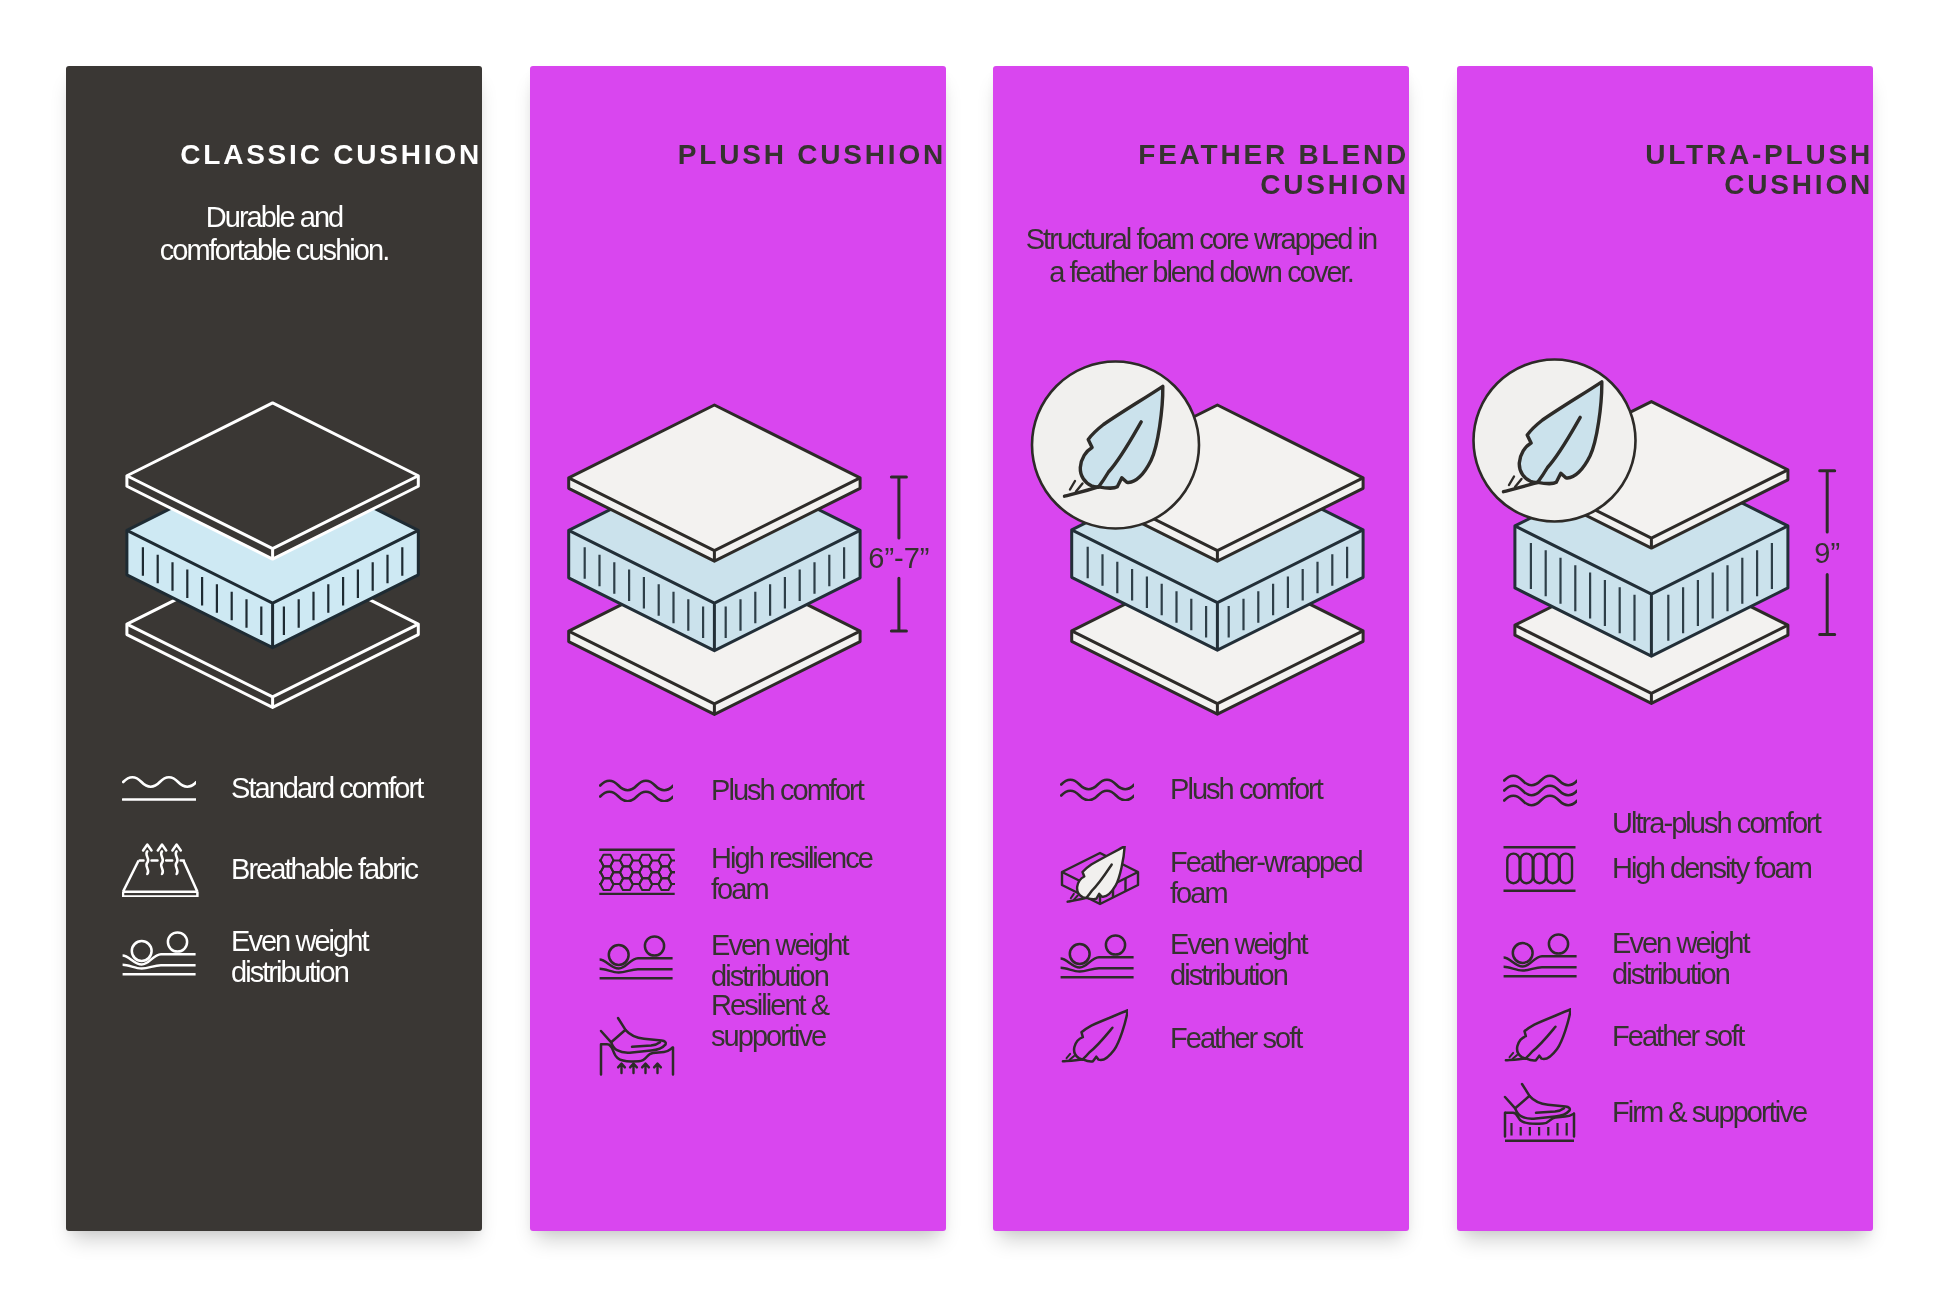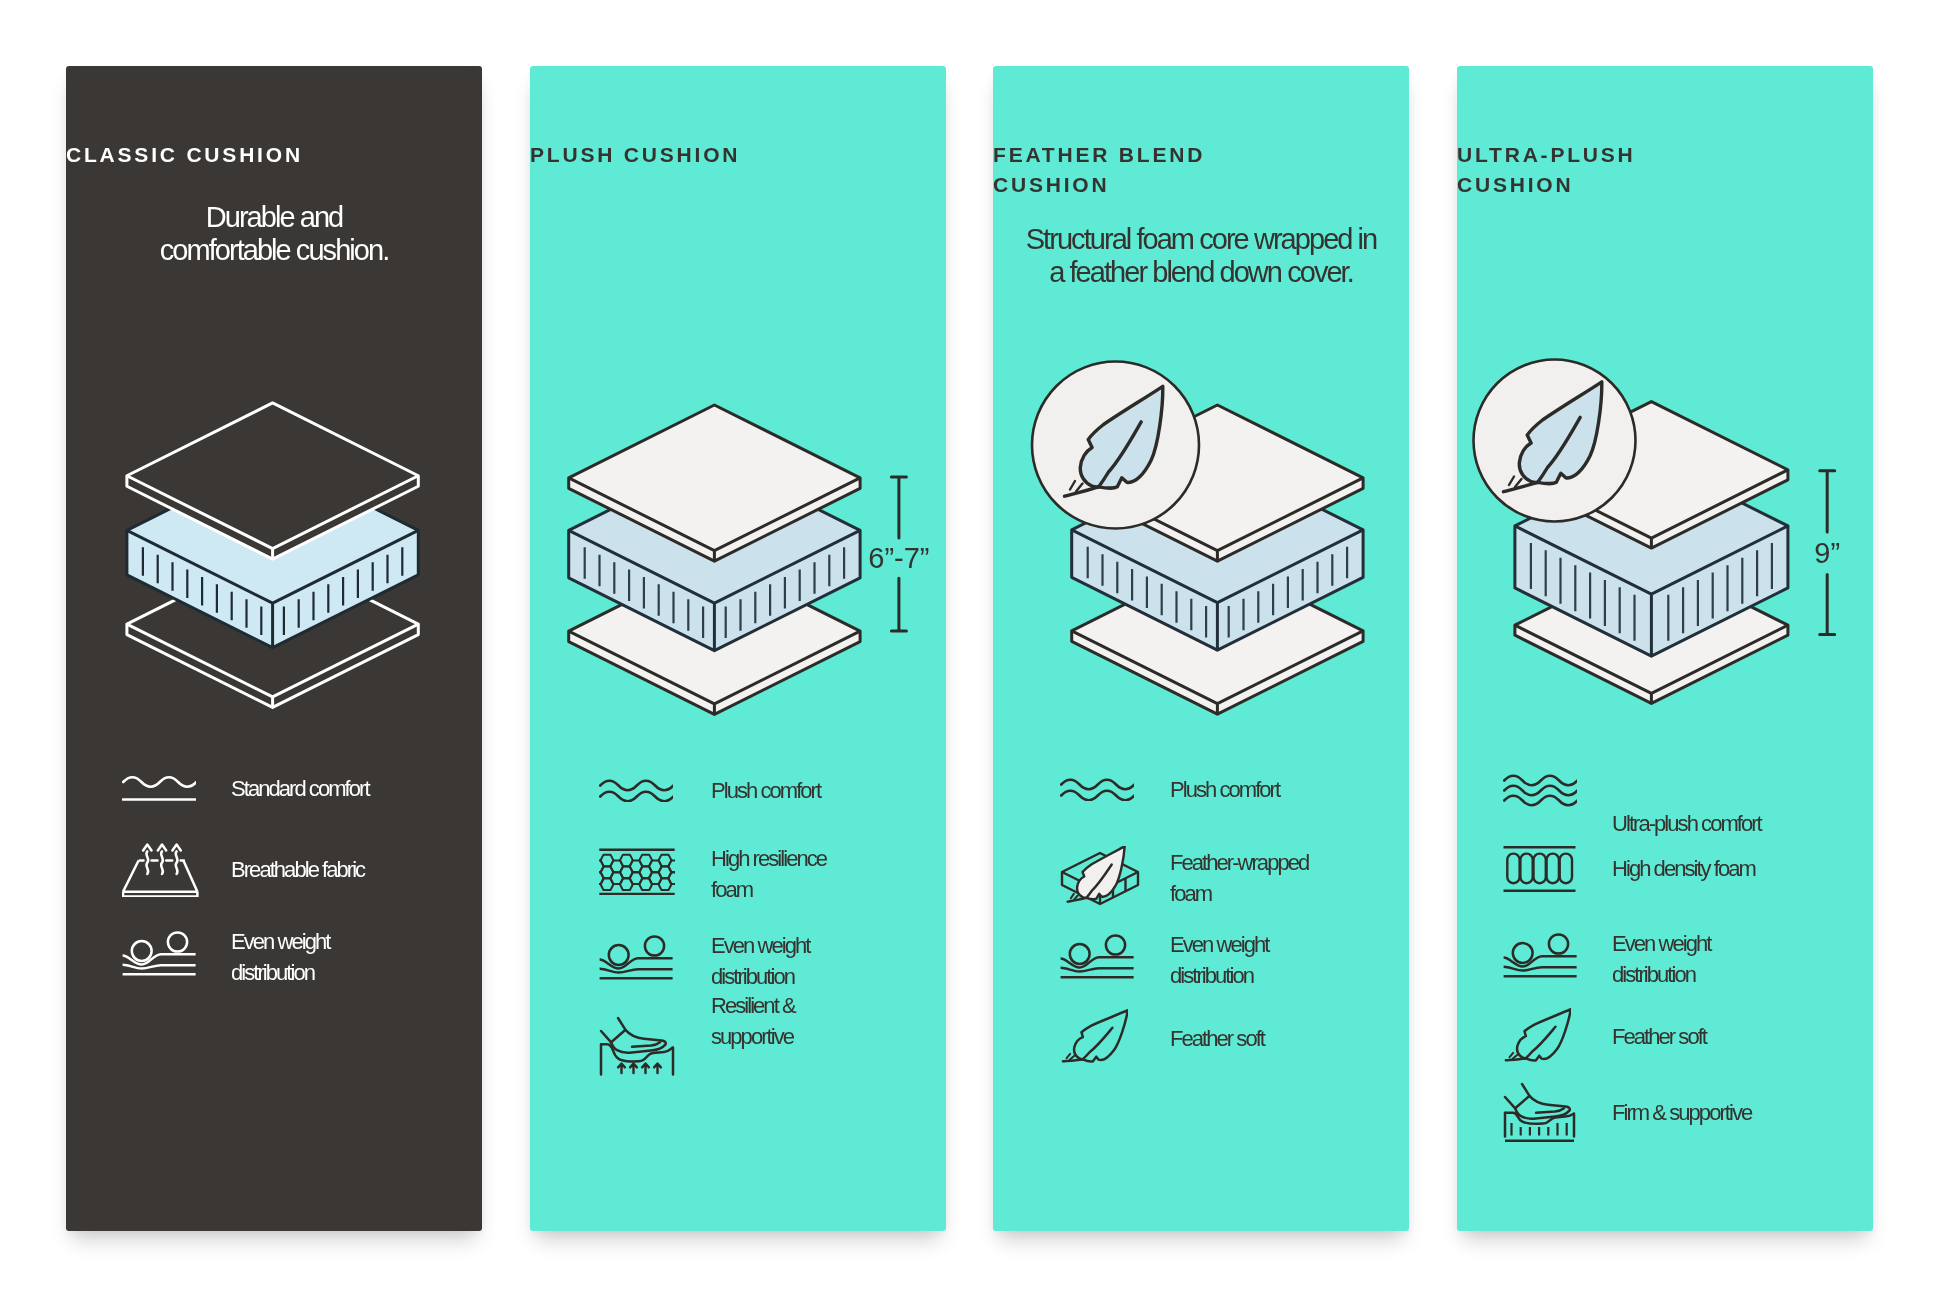"CLASSIC CUSHION" .title { font-size: 21px -> 28px; text-align: left -> right }
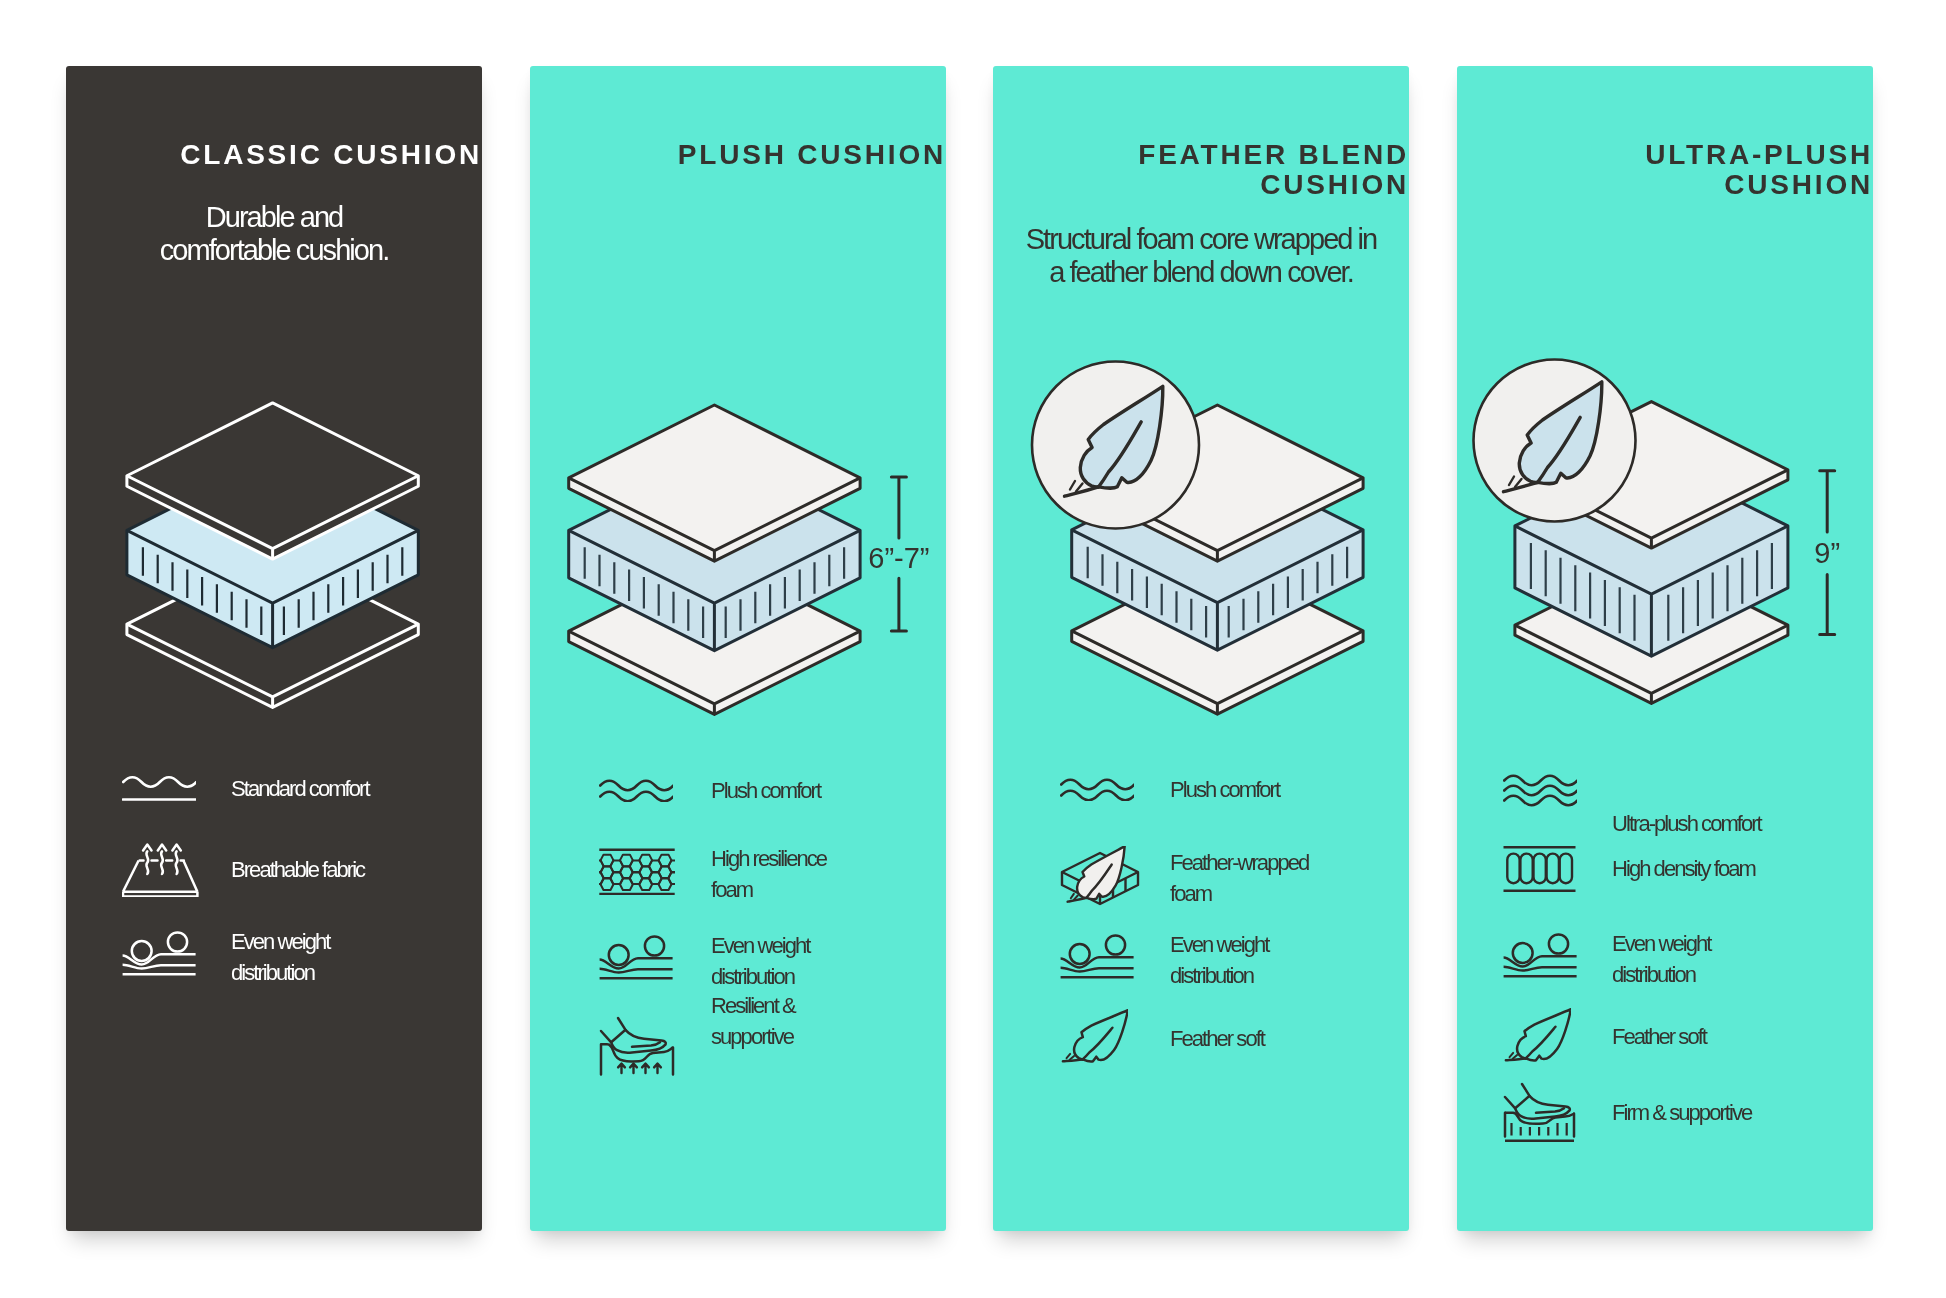"PLUSH CUSHION" .card.light { background: #5eead4 -> #d946ef }
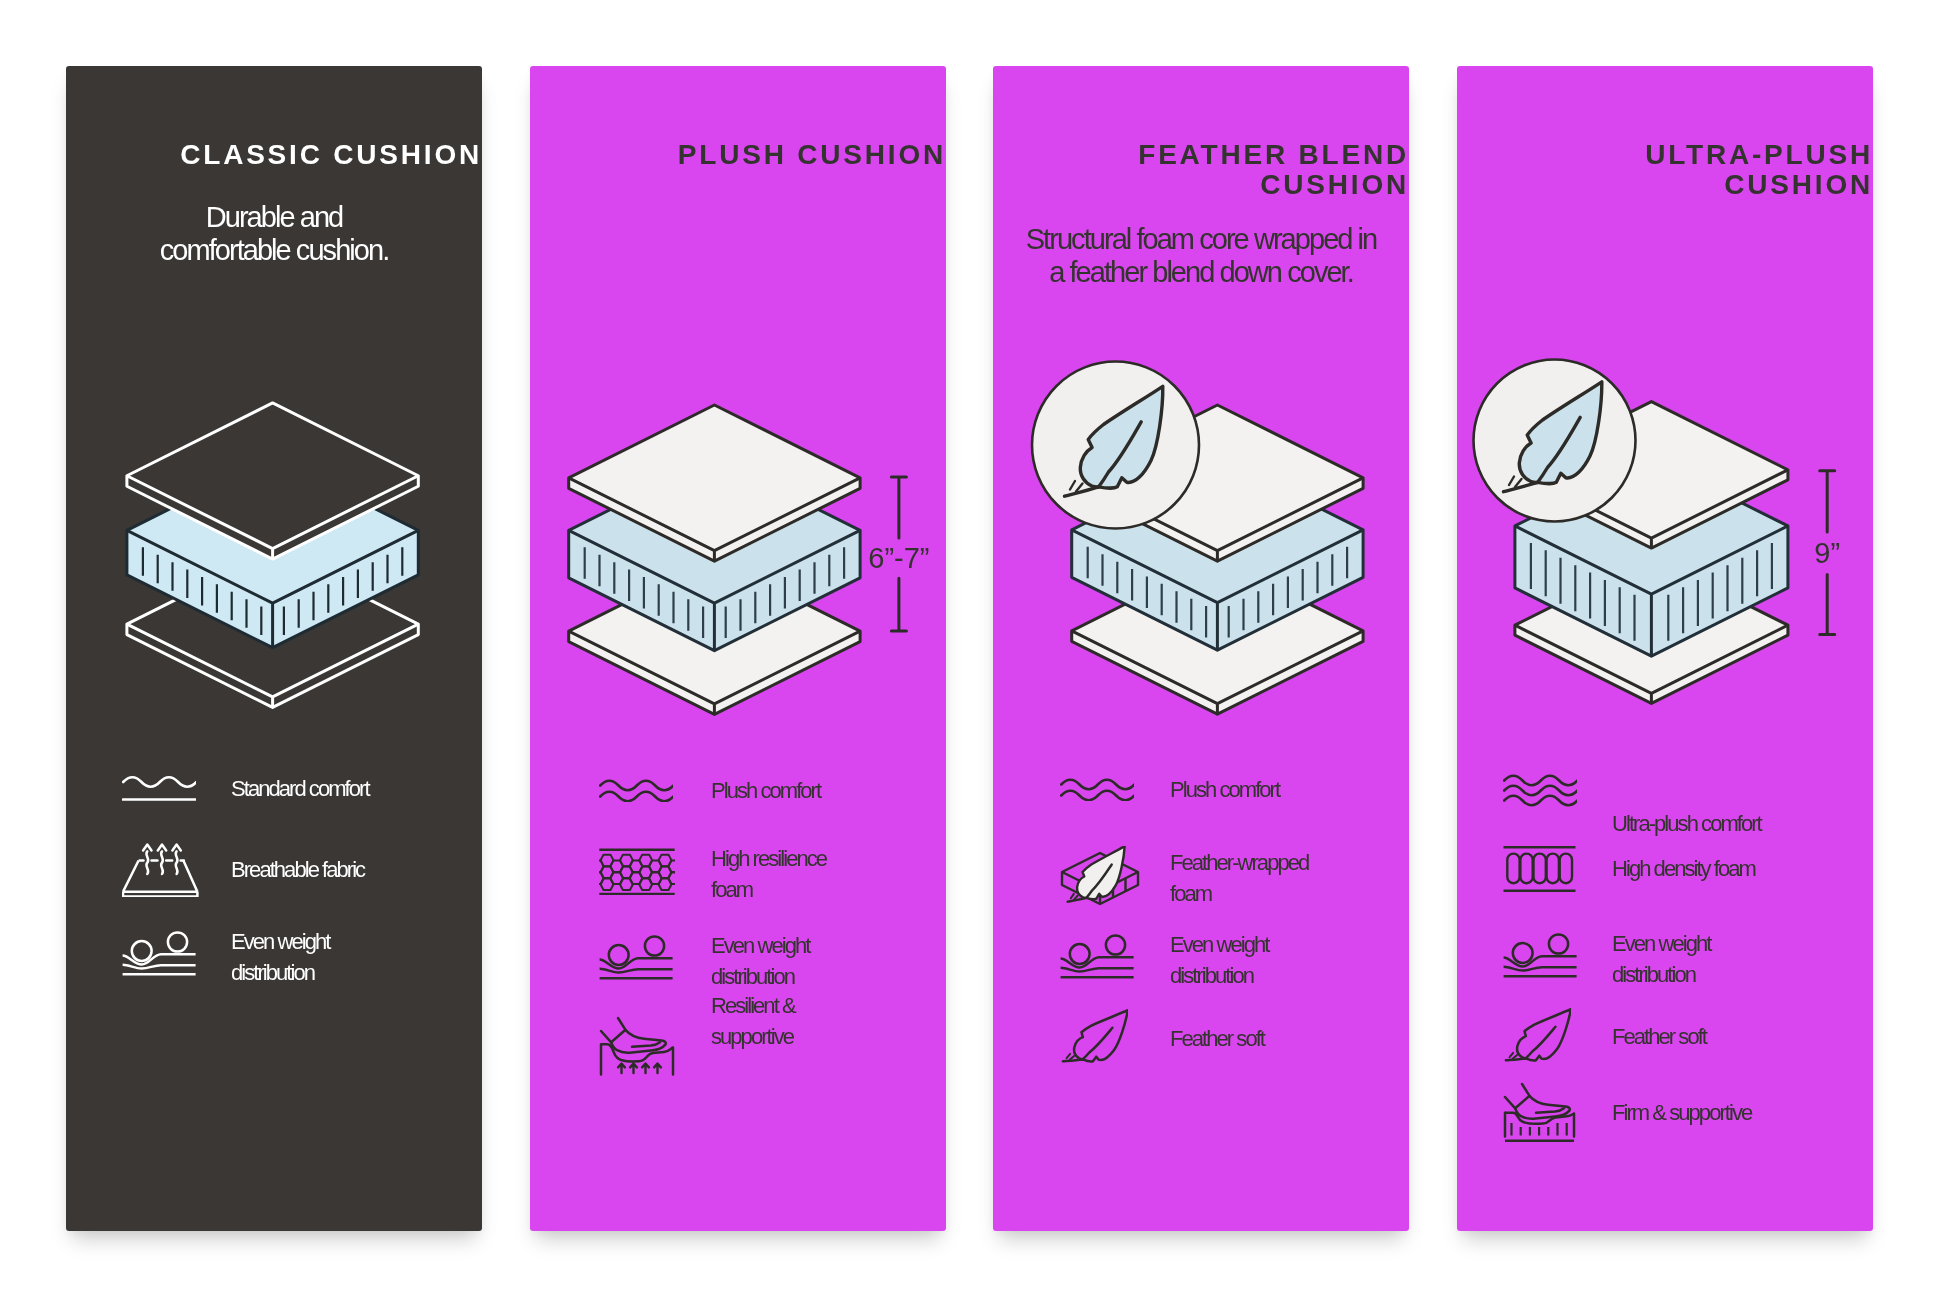"Standard comfort" .lab { font-size: 22px -> 29px }
